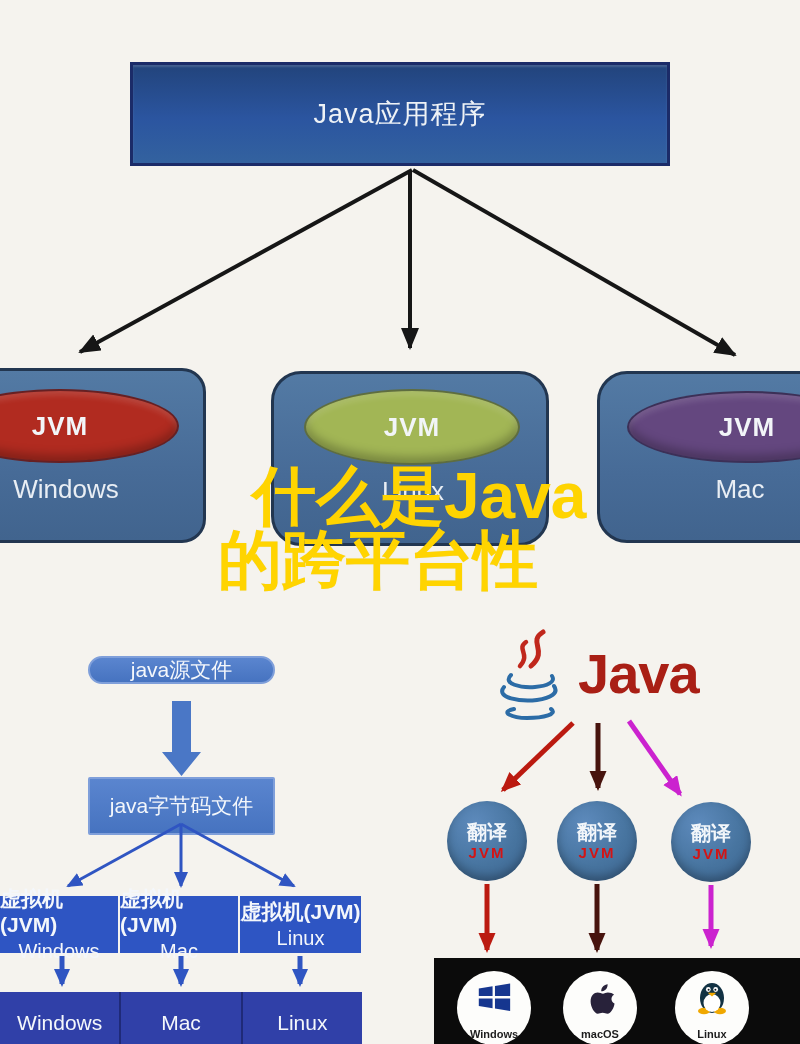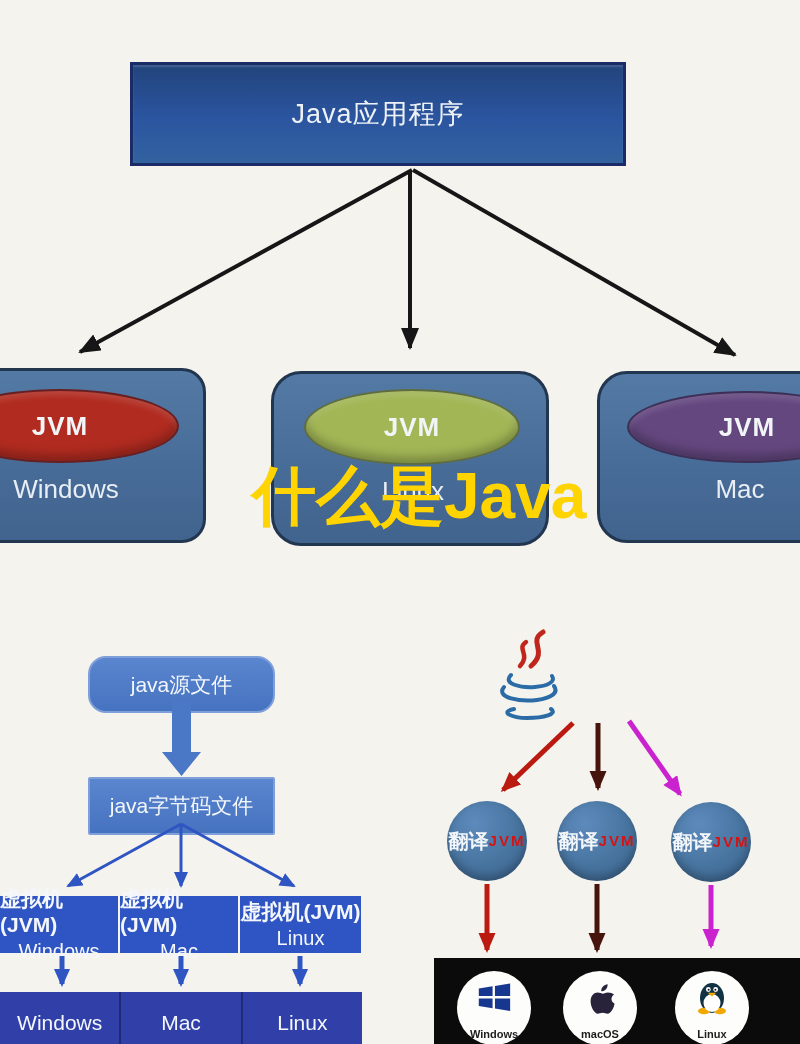"Java应用程序" .root-box { width: 496px -> 540px }
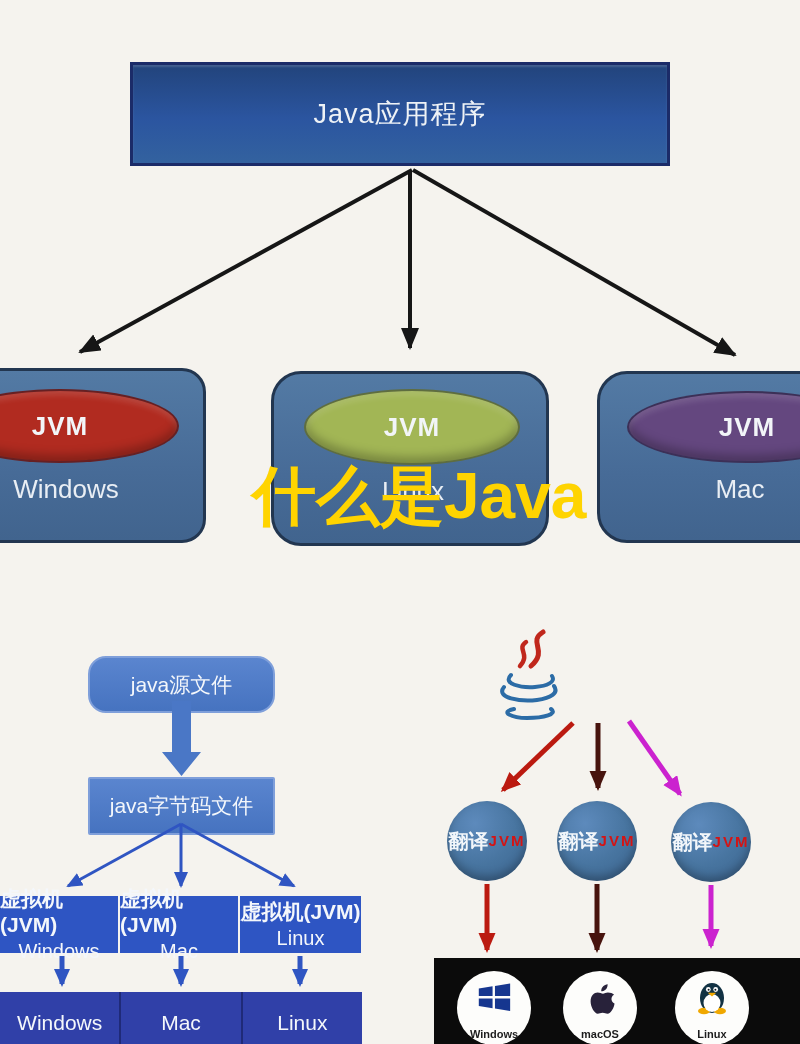"的跨平台性" div.overlay-line { html: none -> <div>的跨平台性</div> }
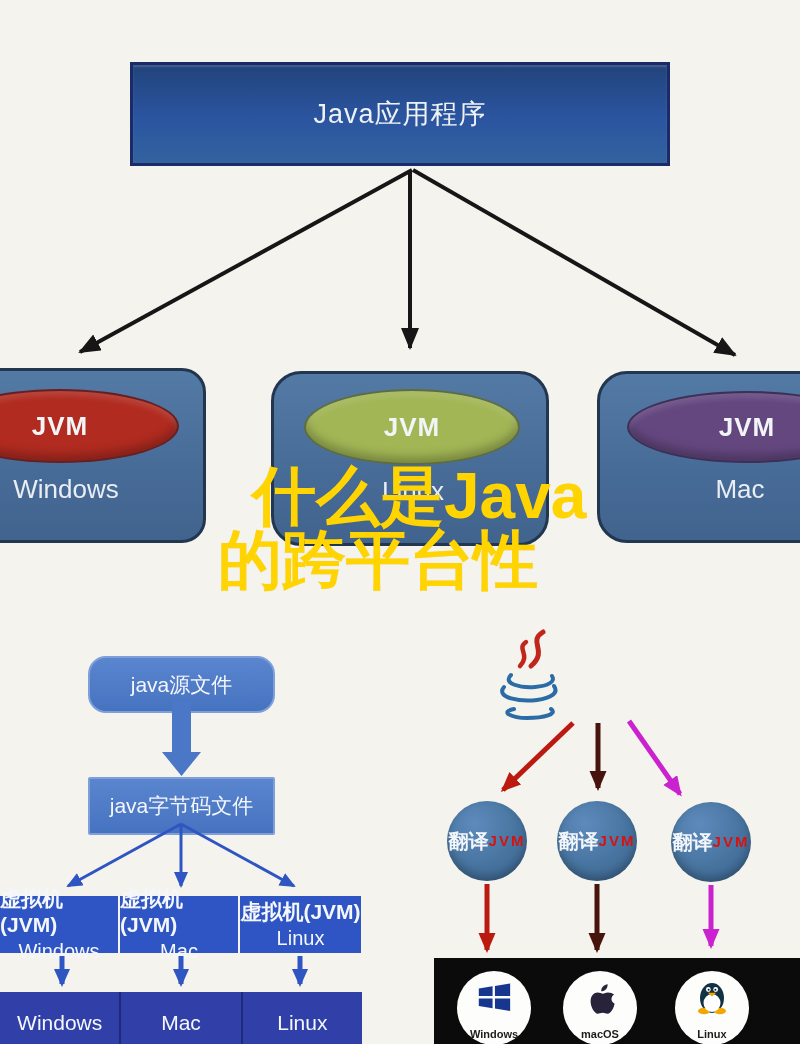"java源文件" .flow-source { height: 57px -> 28px }
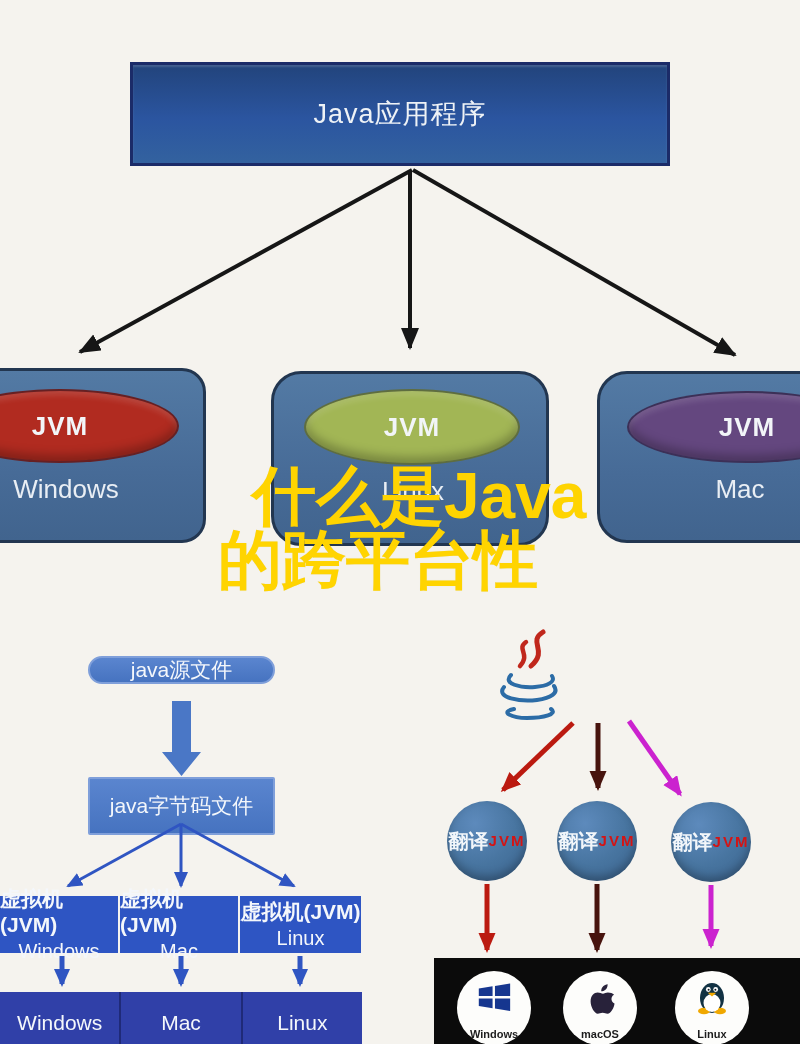"Java" div.java-wordmark { html: none -> <div>Java</div> }
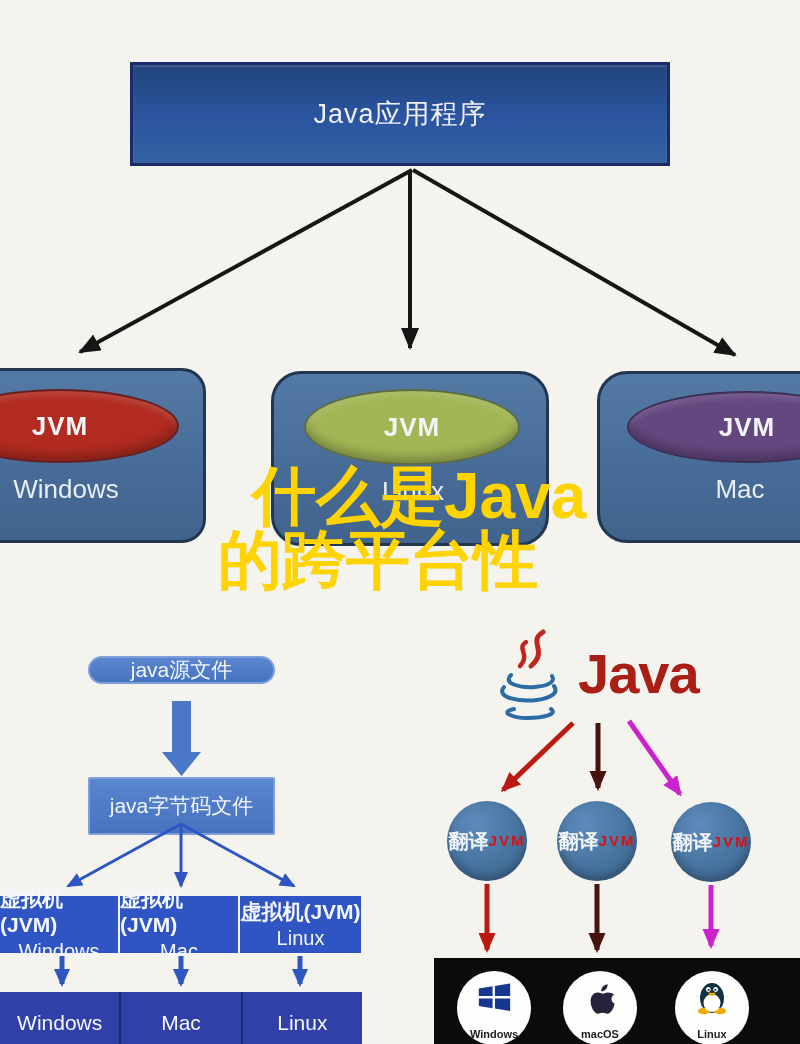"翻译" .trans-circle { flex-direction: row -> column }
